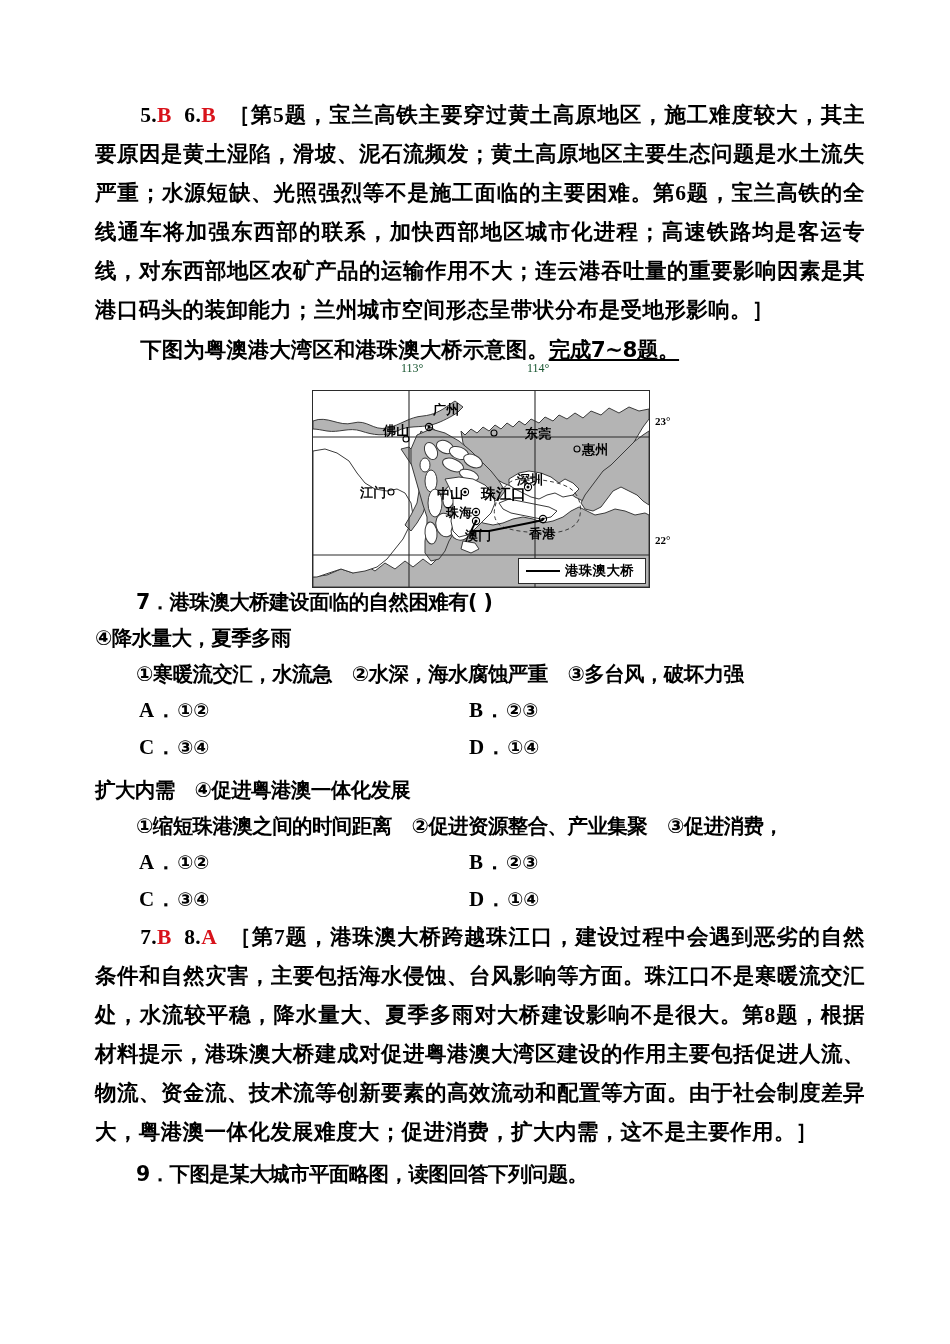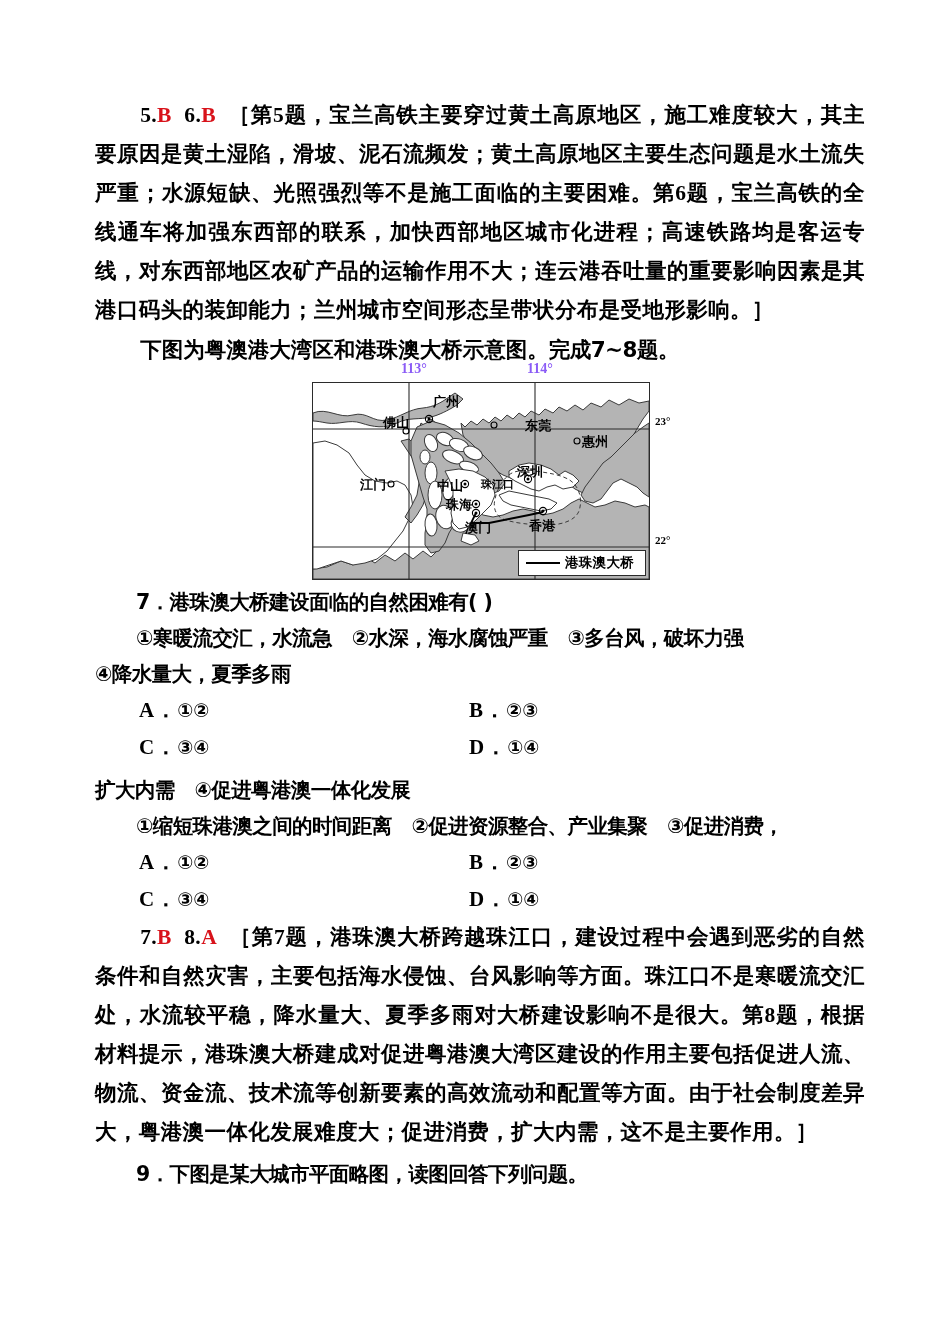"完成7~8题。" .lead .strong { text-decoration: none -> underline }
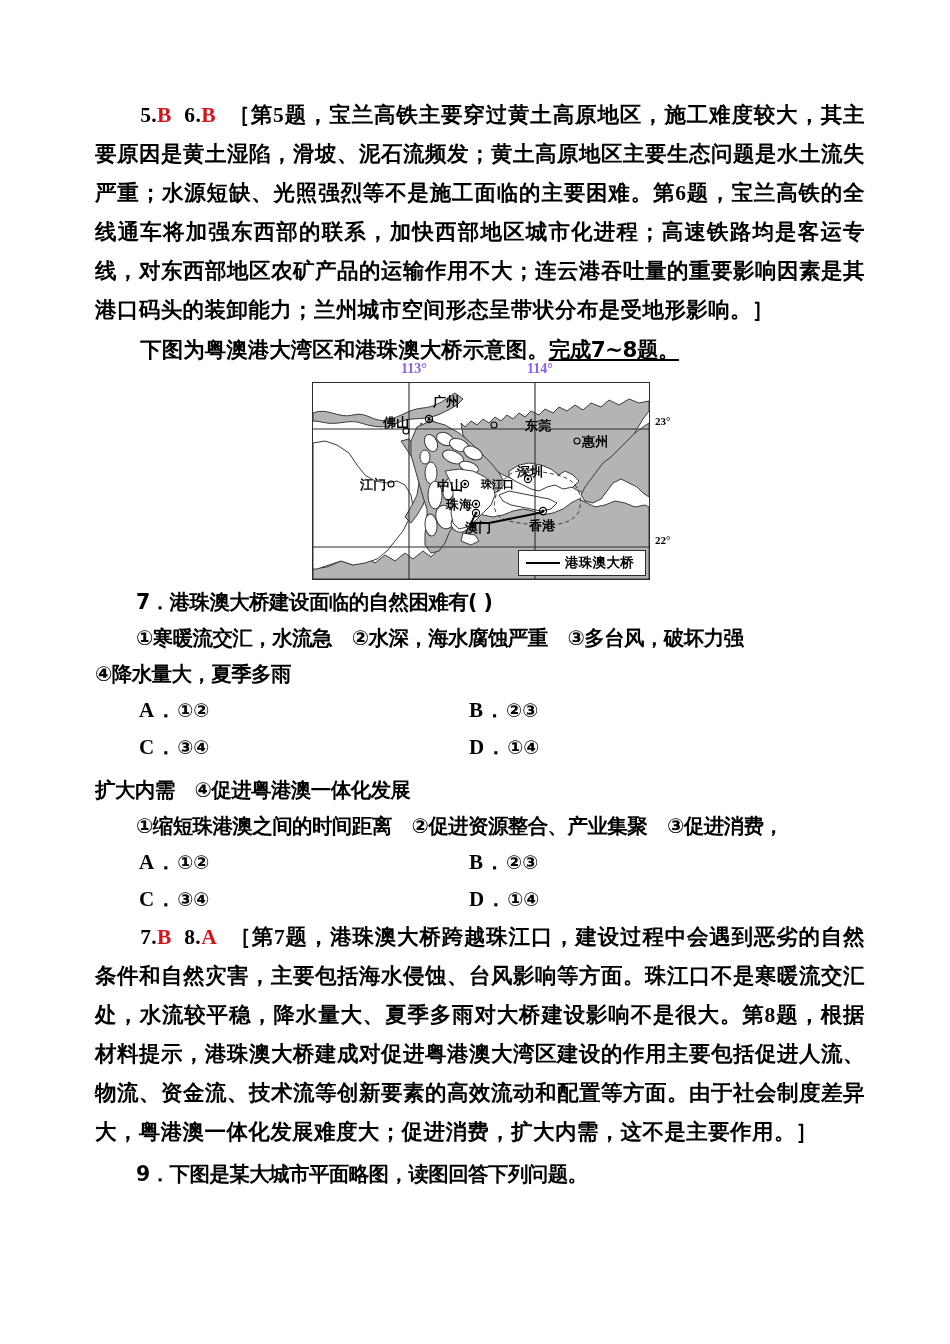"113°" .lon-label { color: #8b5cf6 -> #14532d; font-size: 14px -> 12px; font-weight: 700 -> 400 }
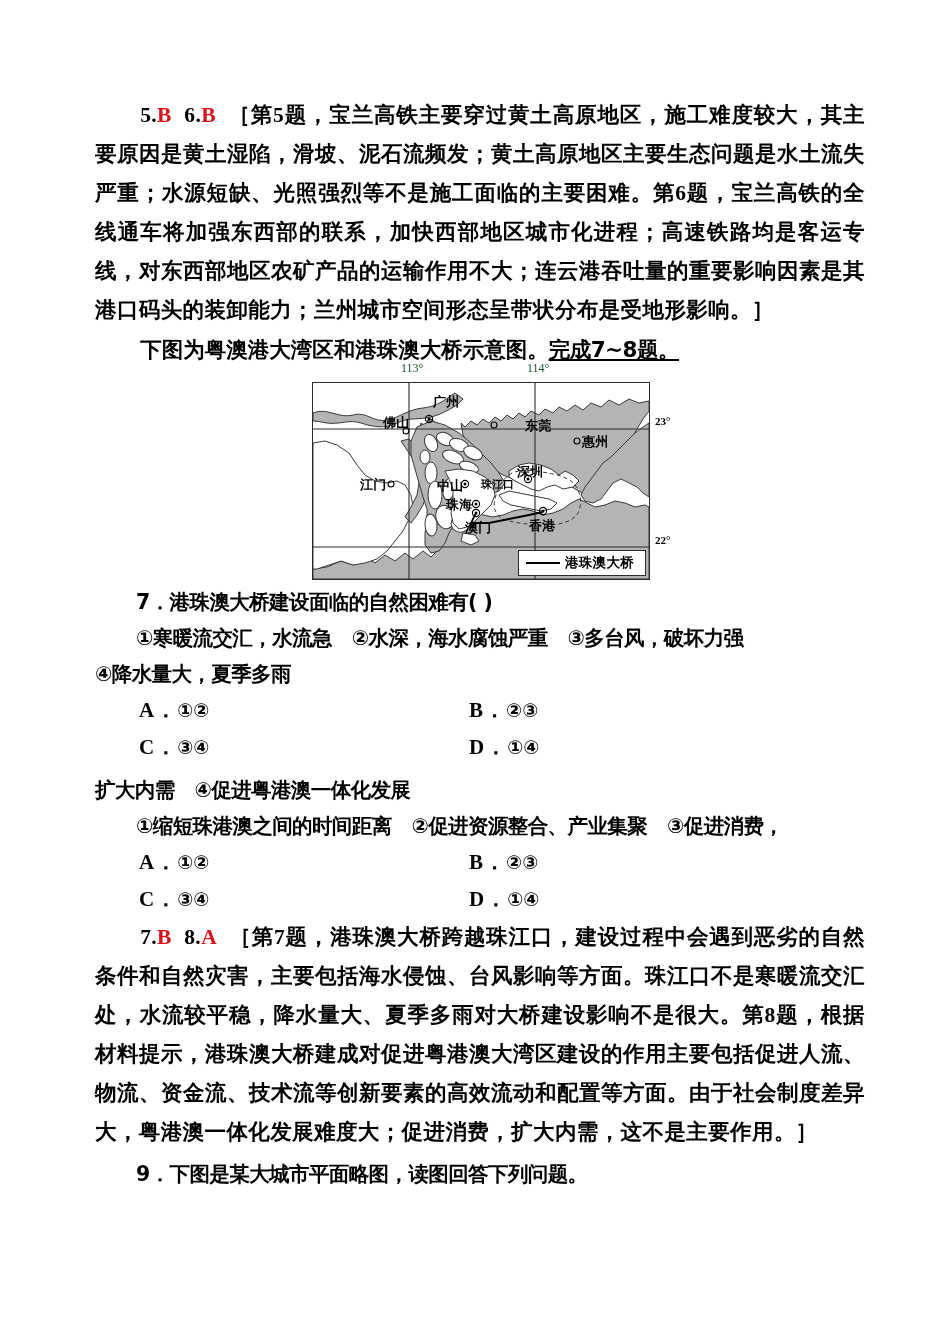"广州" .map-frame { top: 4px -> 12px }
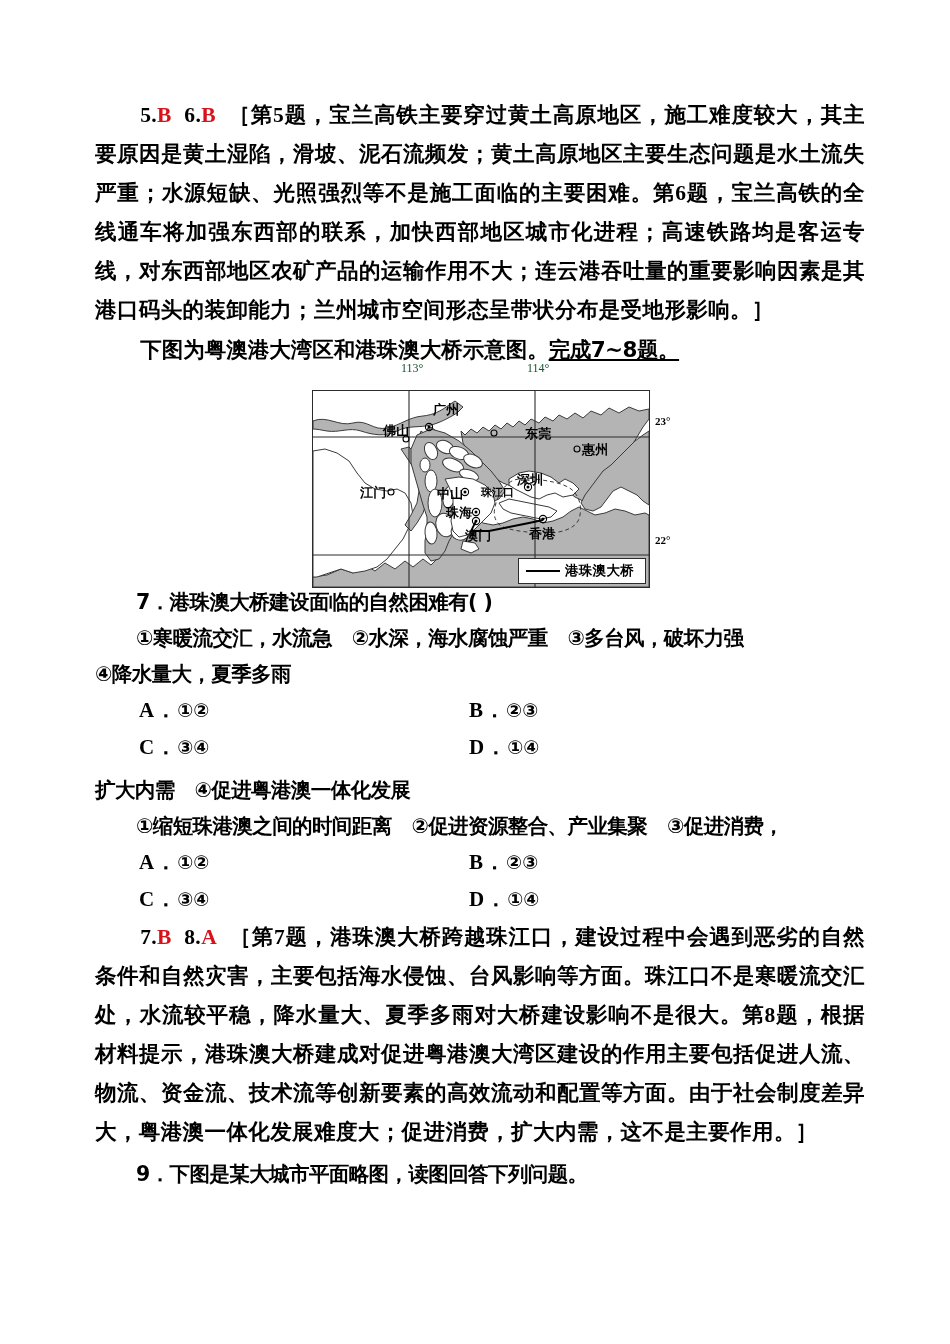"珠江口" .bay-label { font-size: 11px -> 15px }
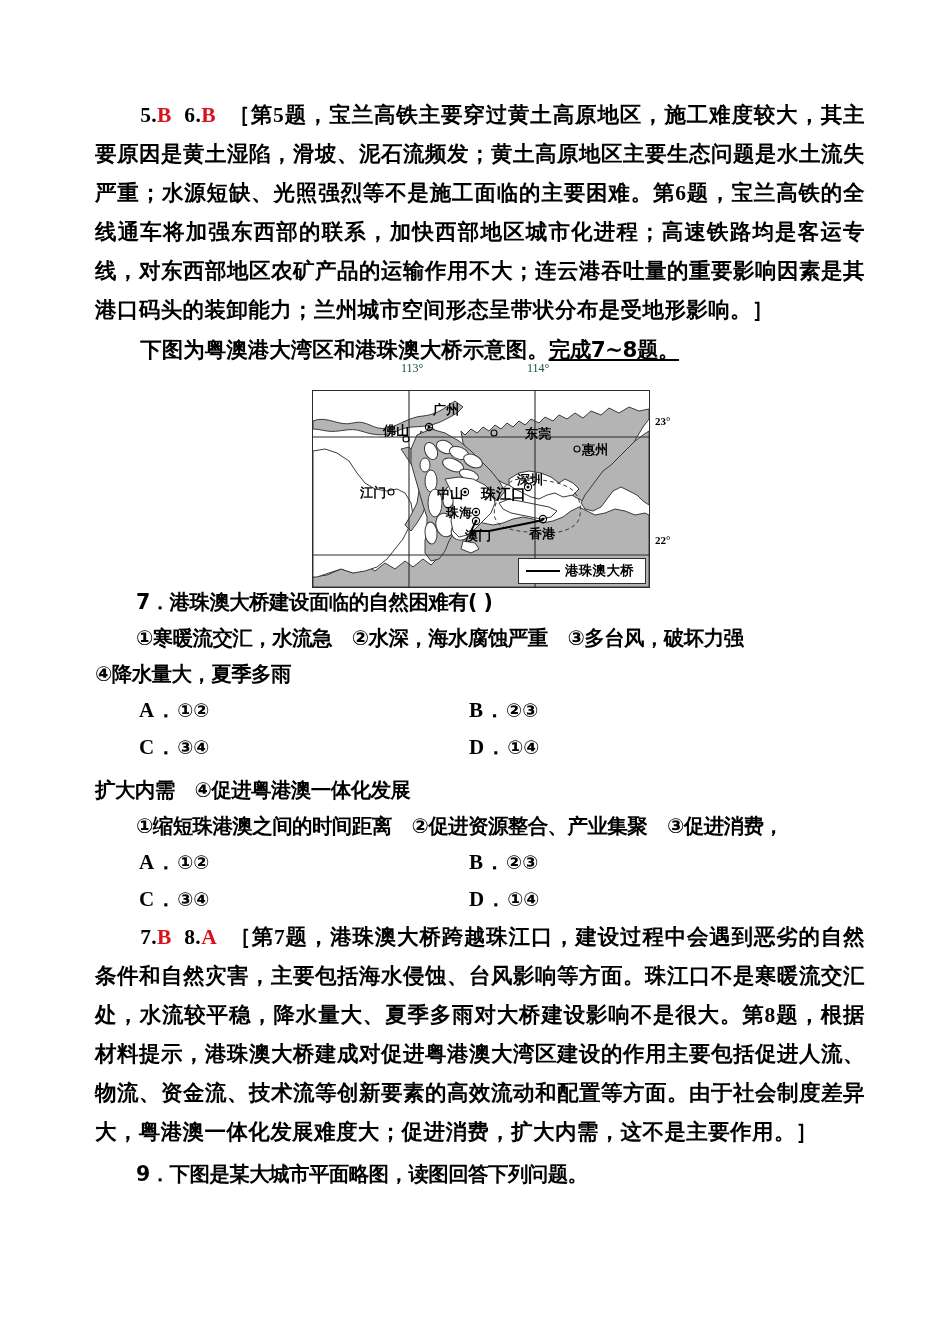"①寒暖流交汇，水流急 ②水深，海水腐蚀严重 ③多台风，破坏力强" div.q-opts-inline { order: before "④降水量大，夏季多雨" -> after "④降水量大，夏季多雨" }
